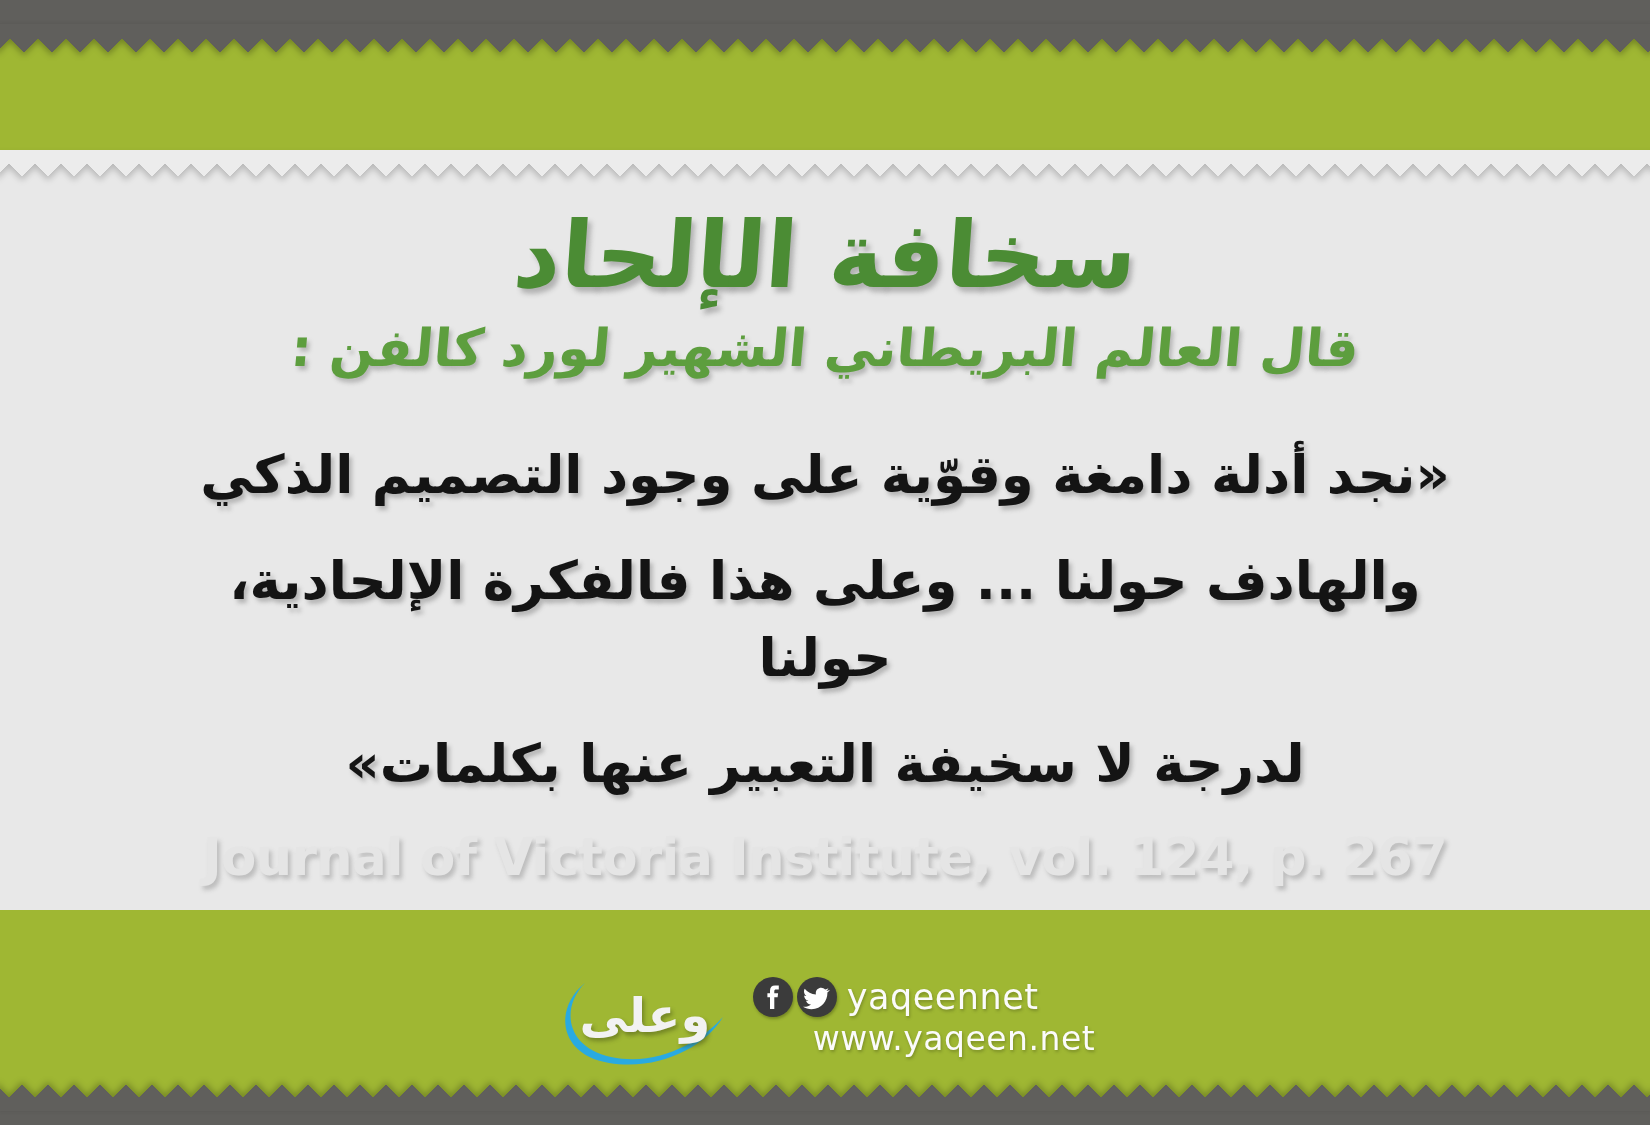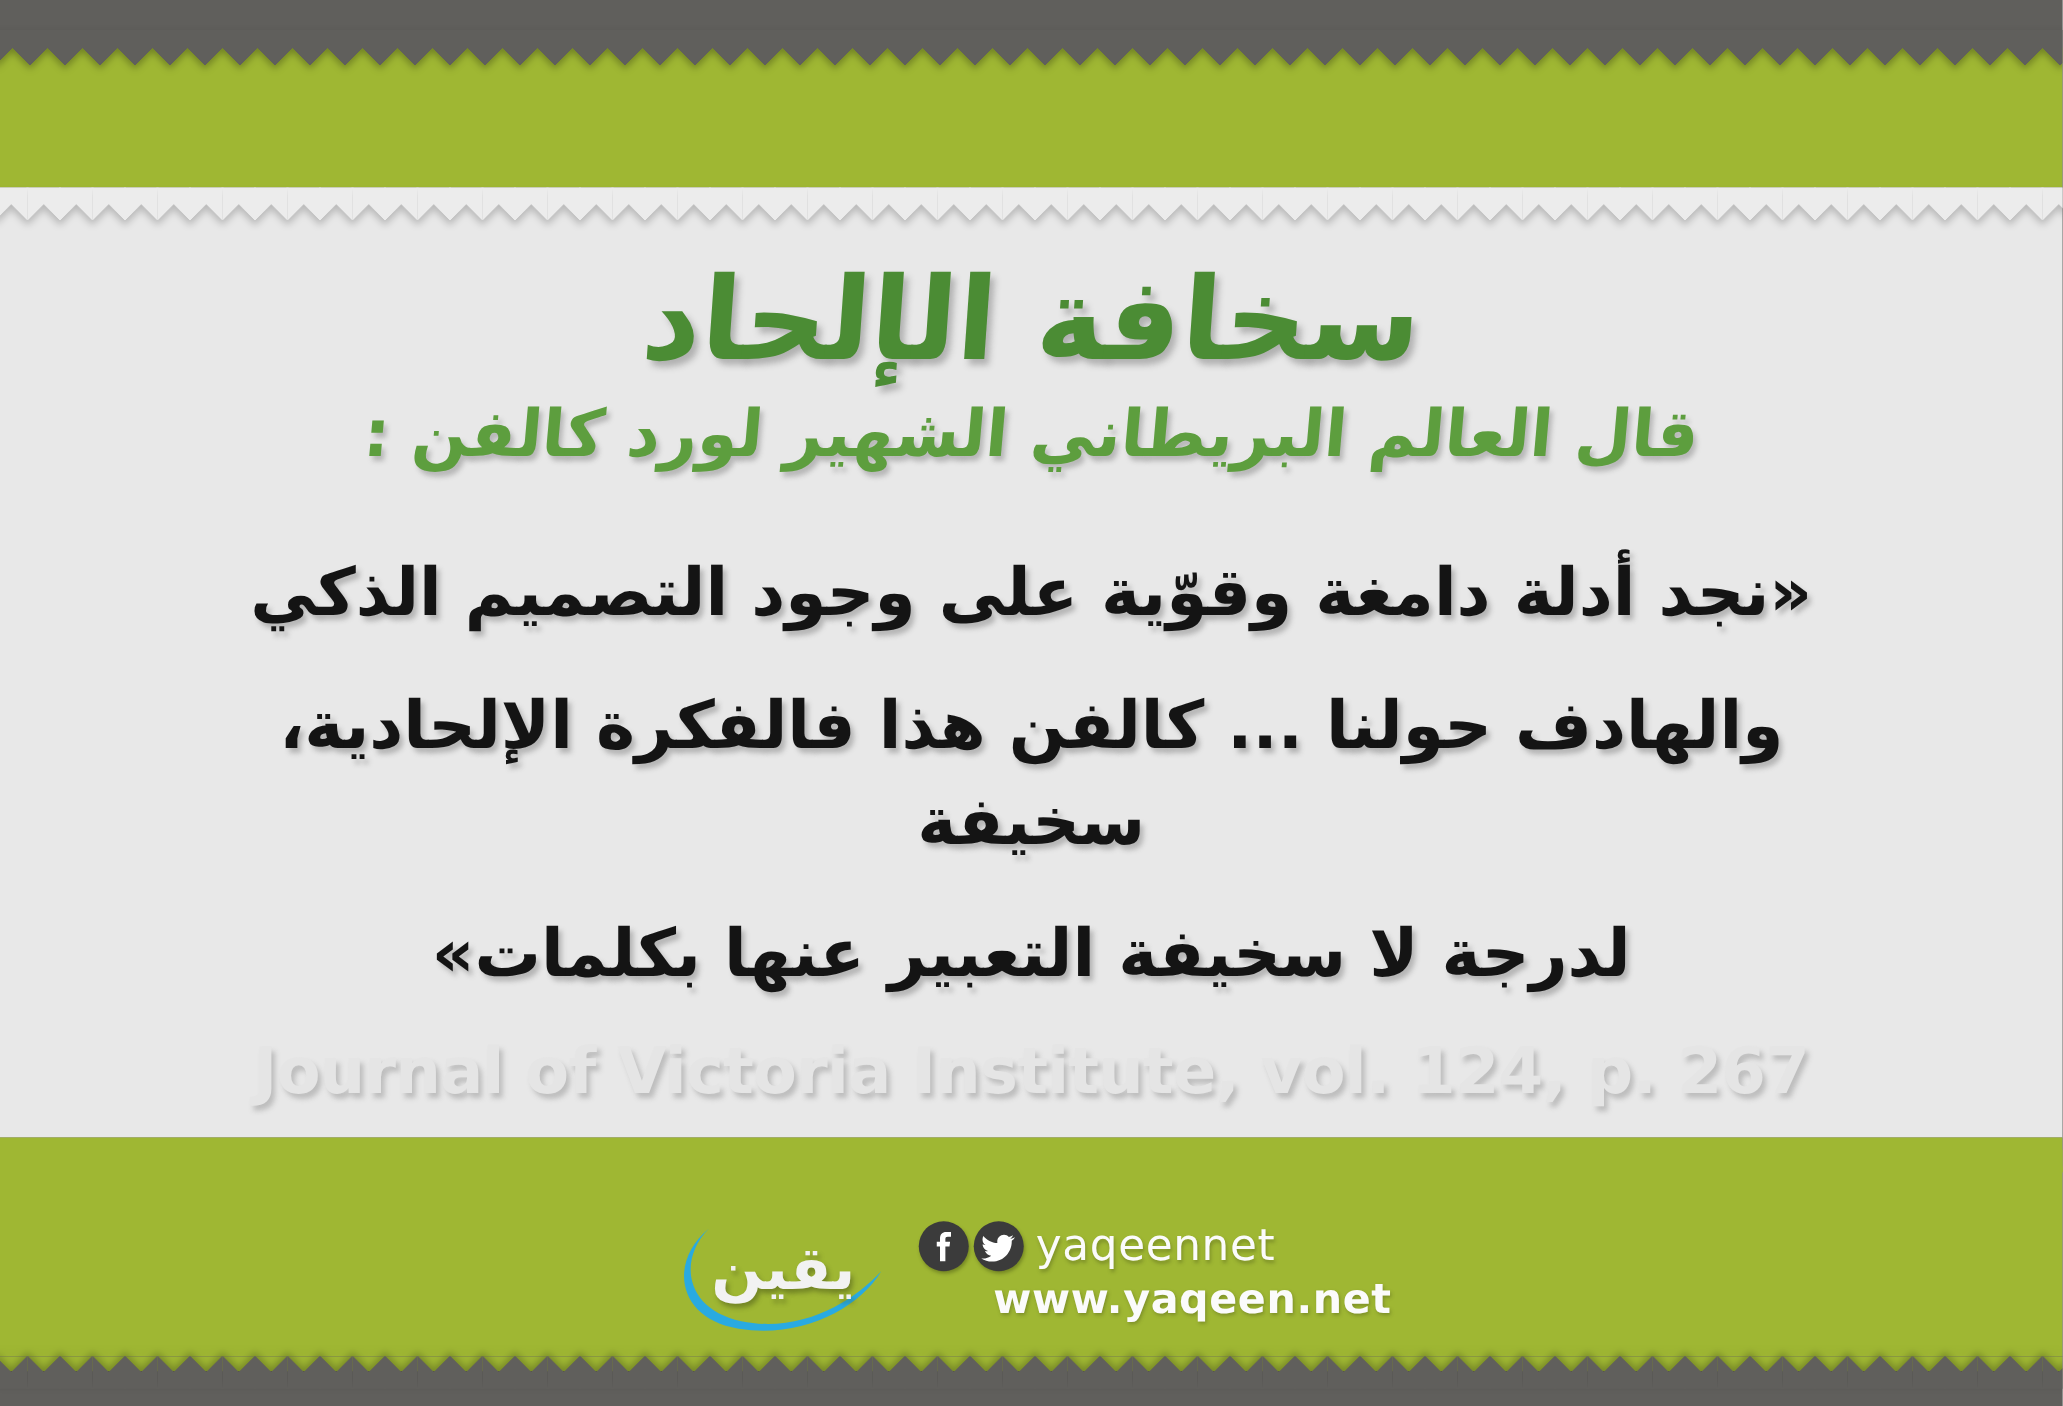"والهادف حولنا ... كالفن هذا" span.qline { text: كالفن هذا فالفكرة الإلحادية، سخيفة -> وعلى هذا فالفكرة الإلحادية، حولنا }
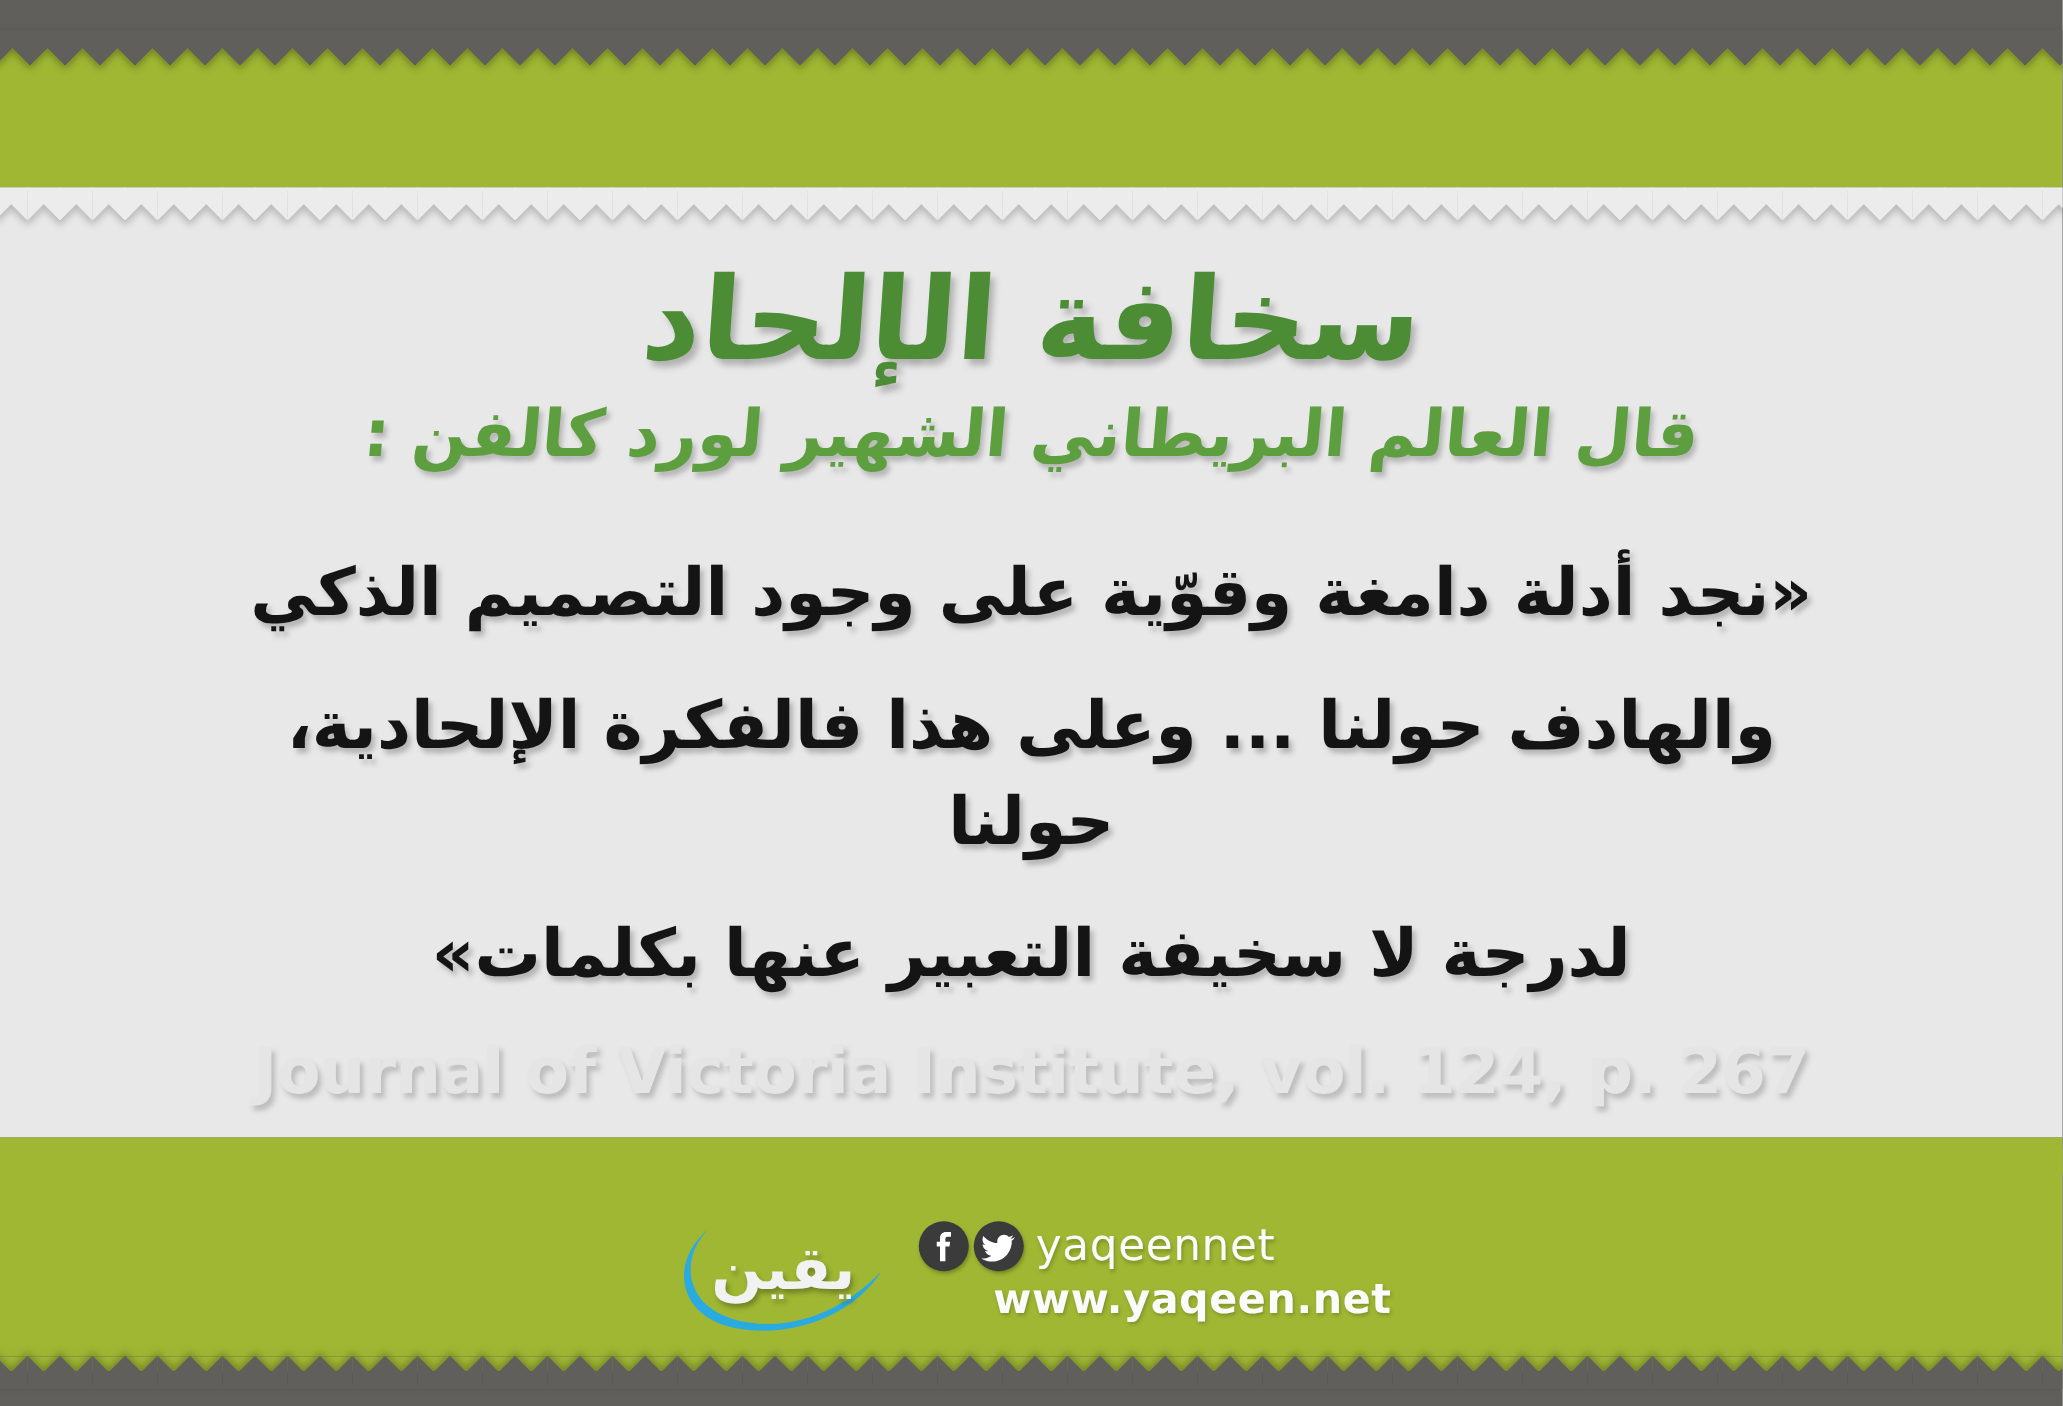"يقين" span.logo-word { text: يقين -> وعلى }
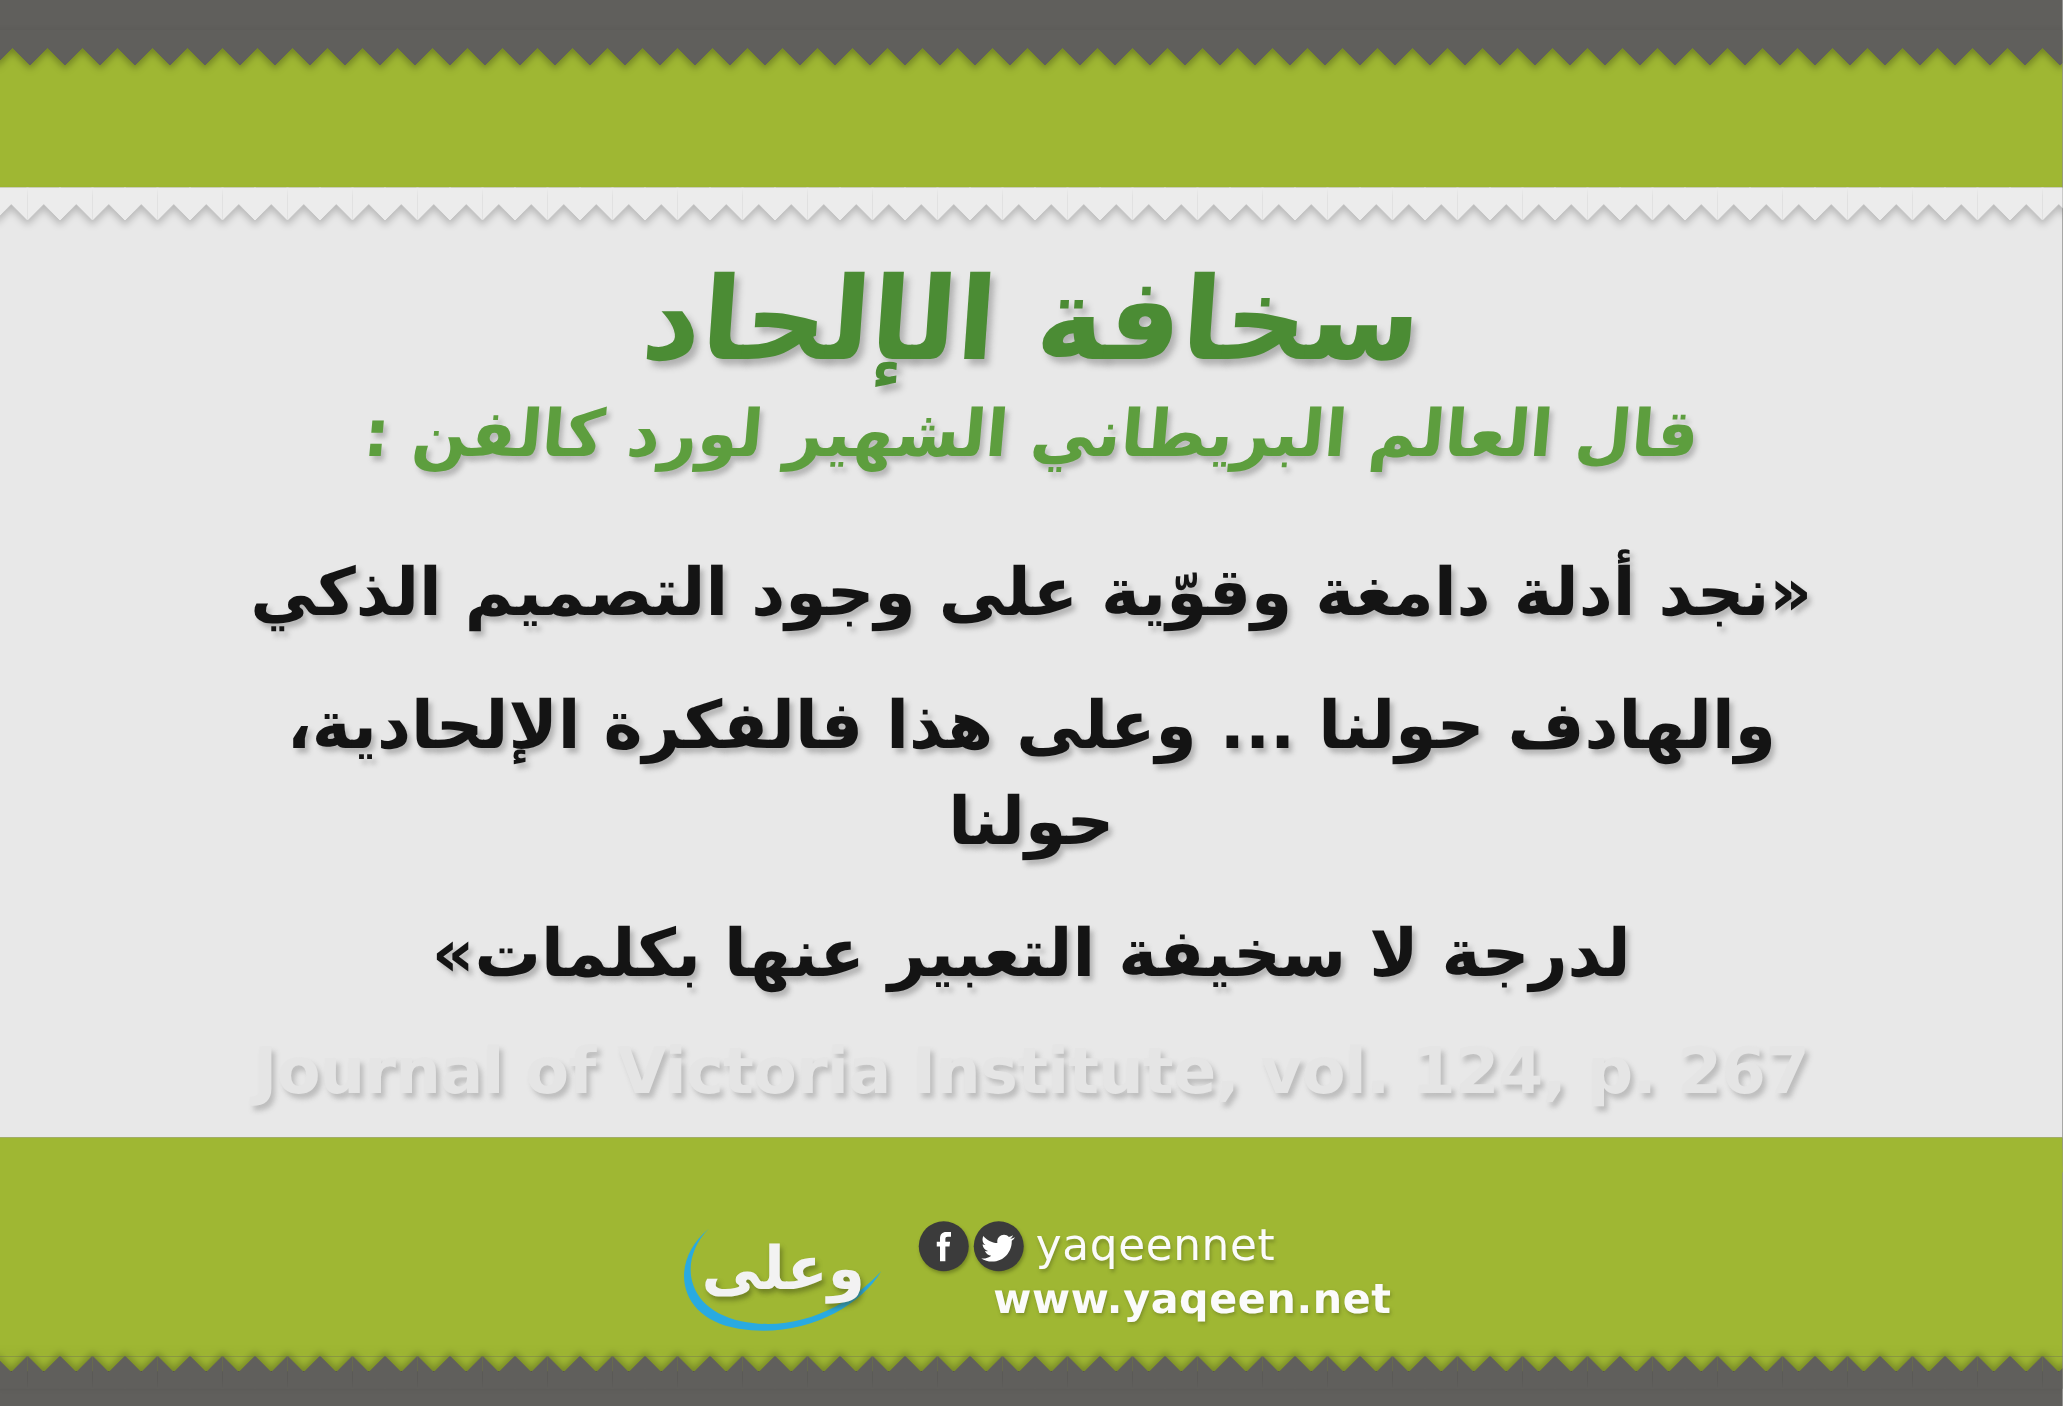"www.yaqeen.net" .url { font-weight: 700 -> 400 }
